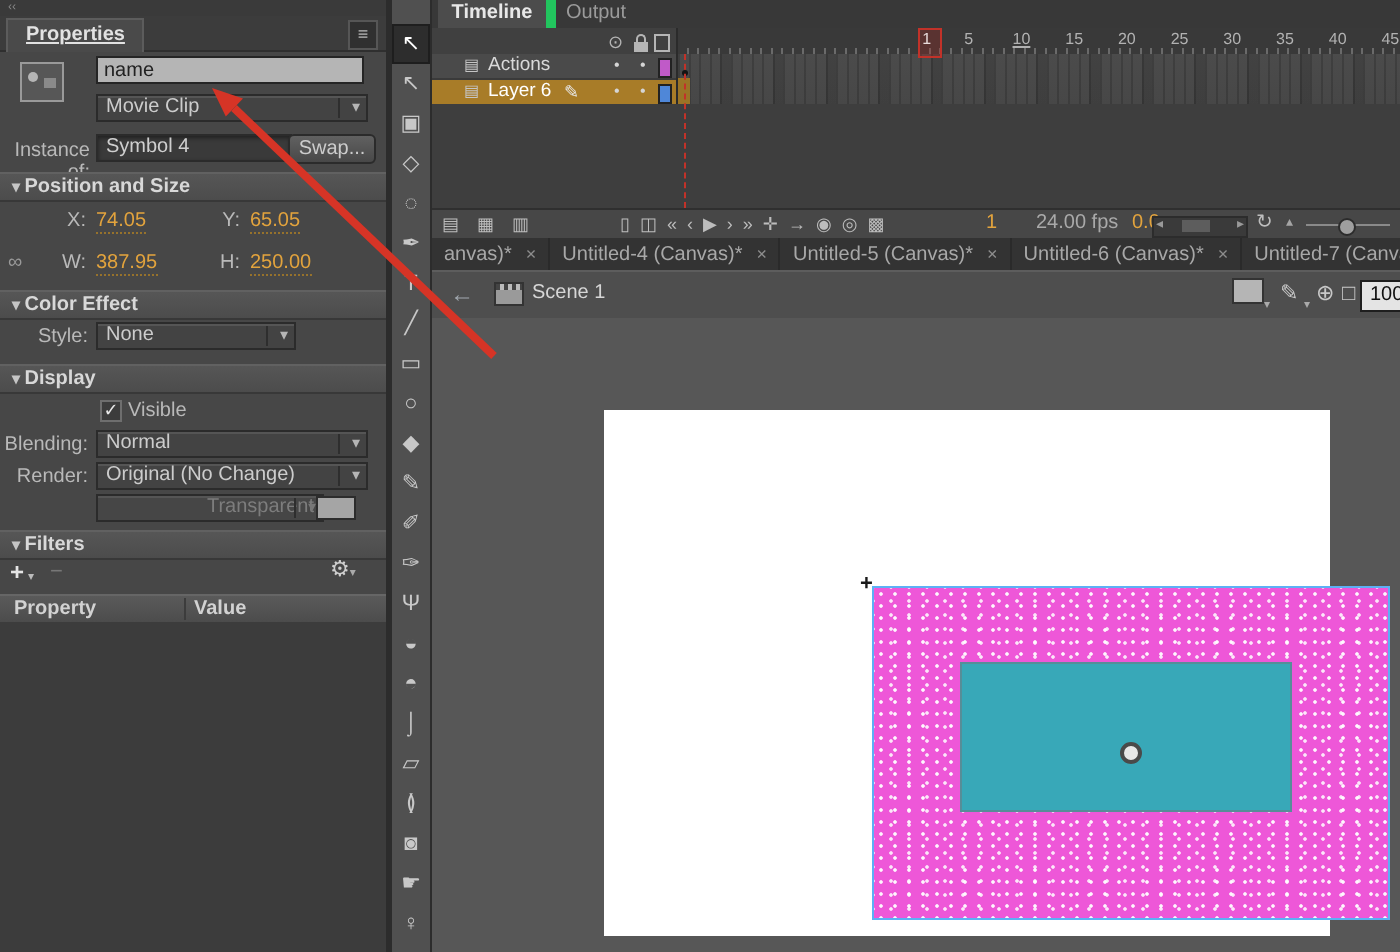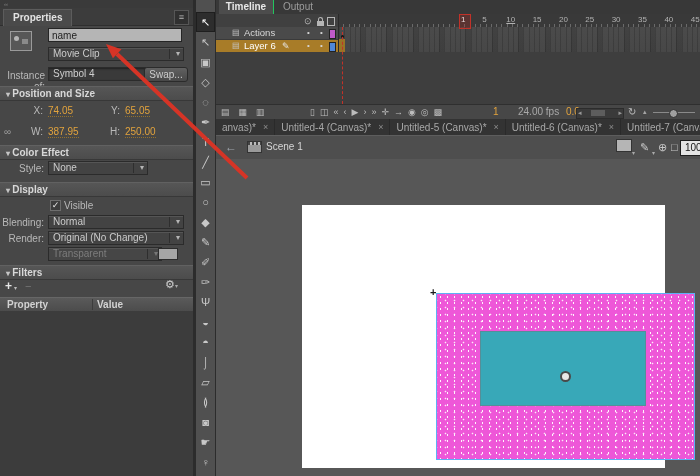"Timeline" #tl-tab-timeline { border-right: 1px solid #22c55e -> 5px solid #22c55e }
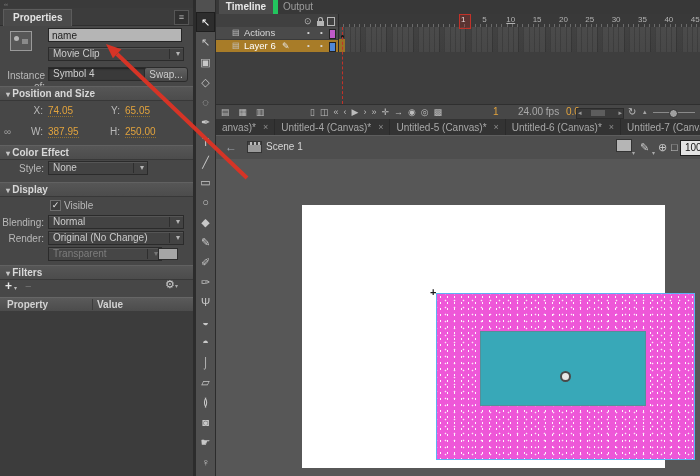"Properties" #props-tab { text-decoration: none -> underline }
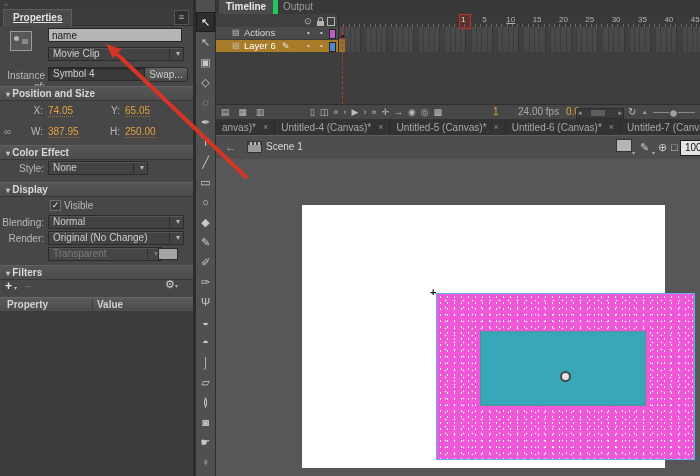"Transparent" .dd.dis { text-align: none -> right }
